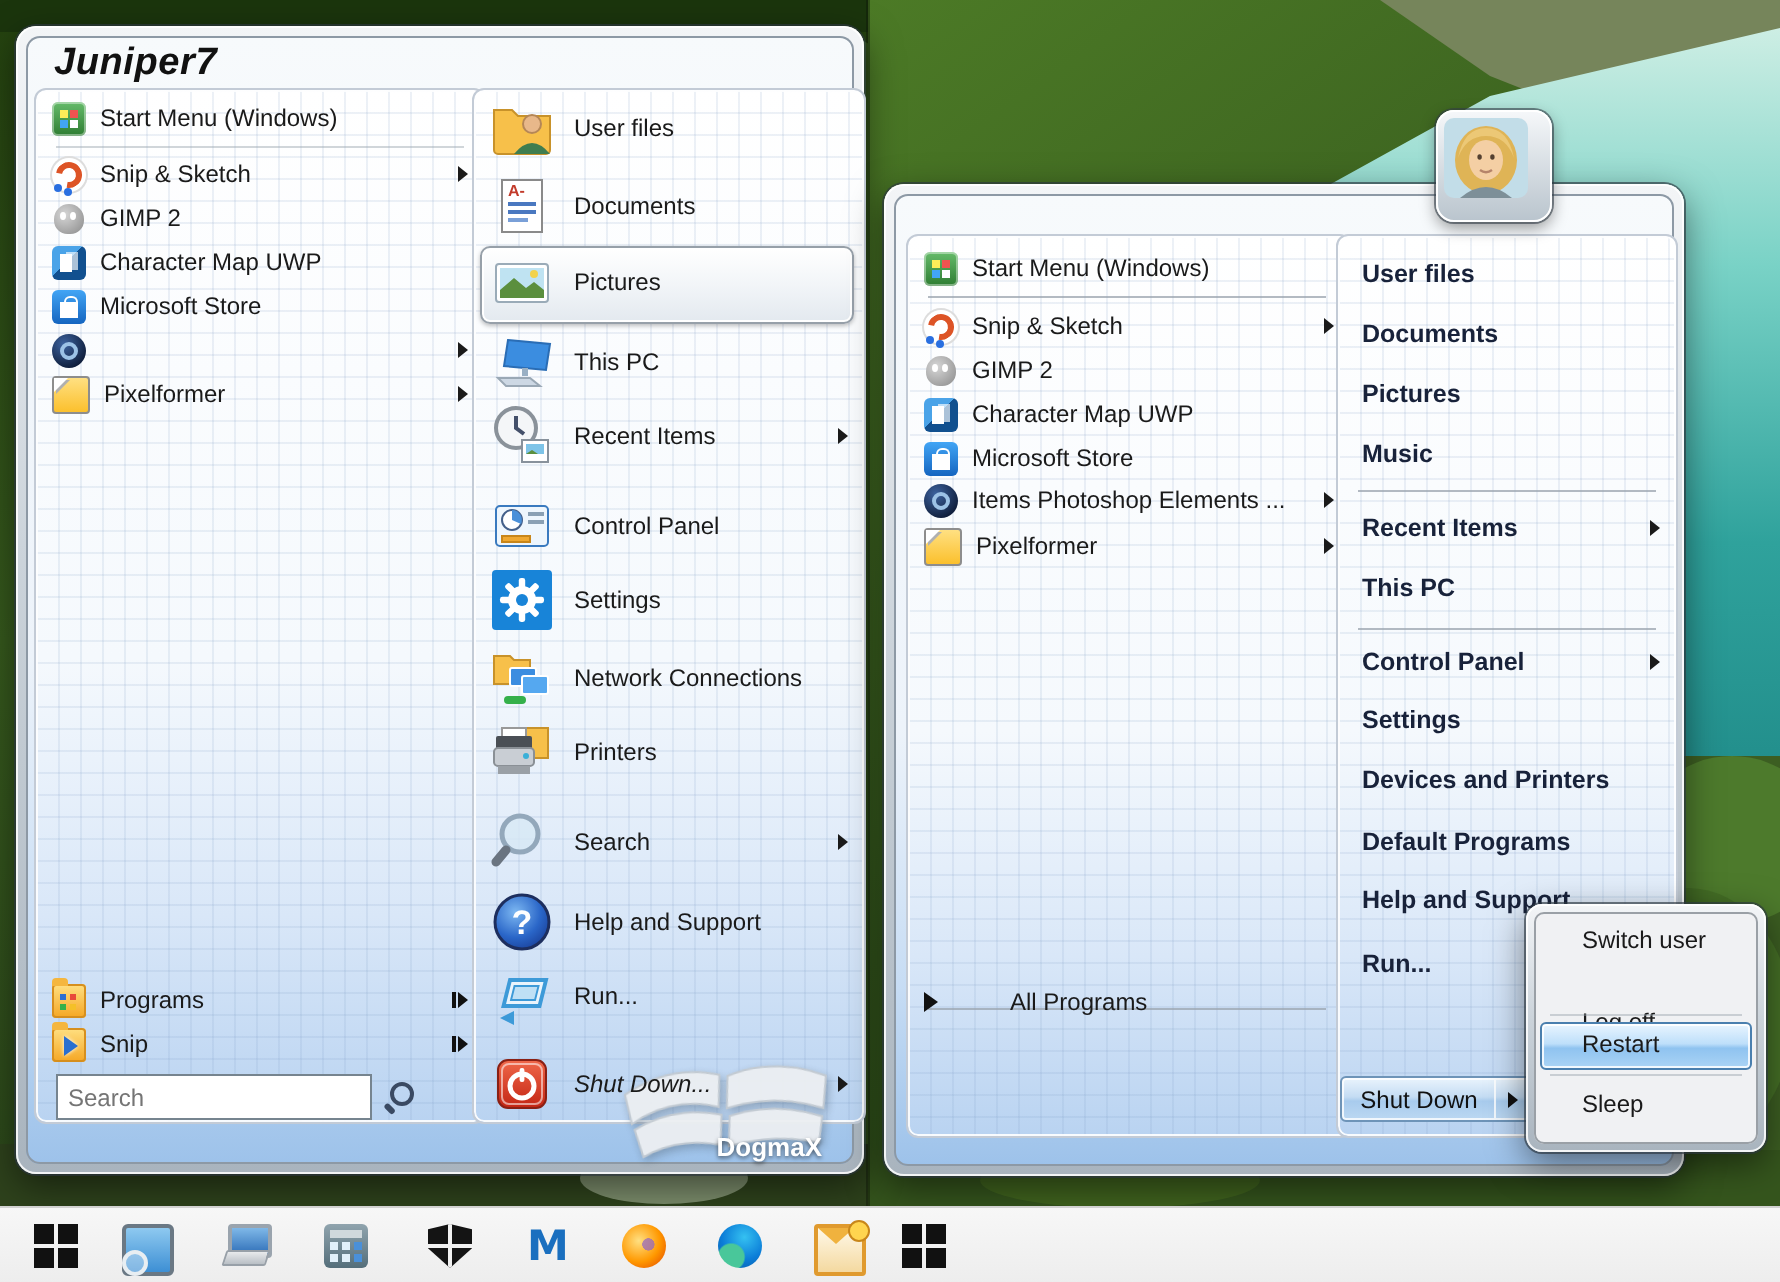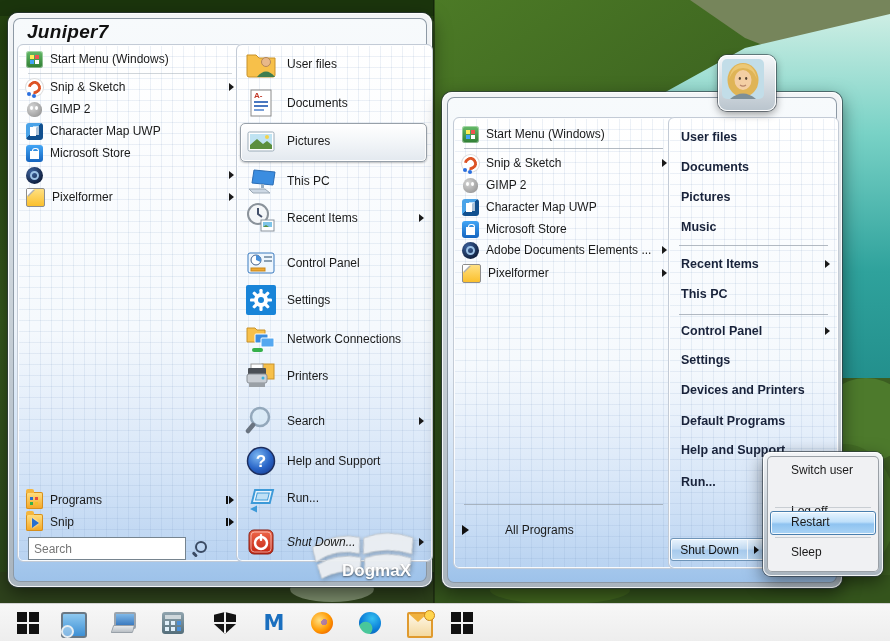"Adobe Documents Elements ..." span.lbl { text: Adobe Documents -> Items Photoshop }
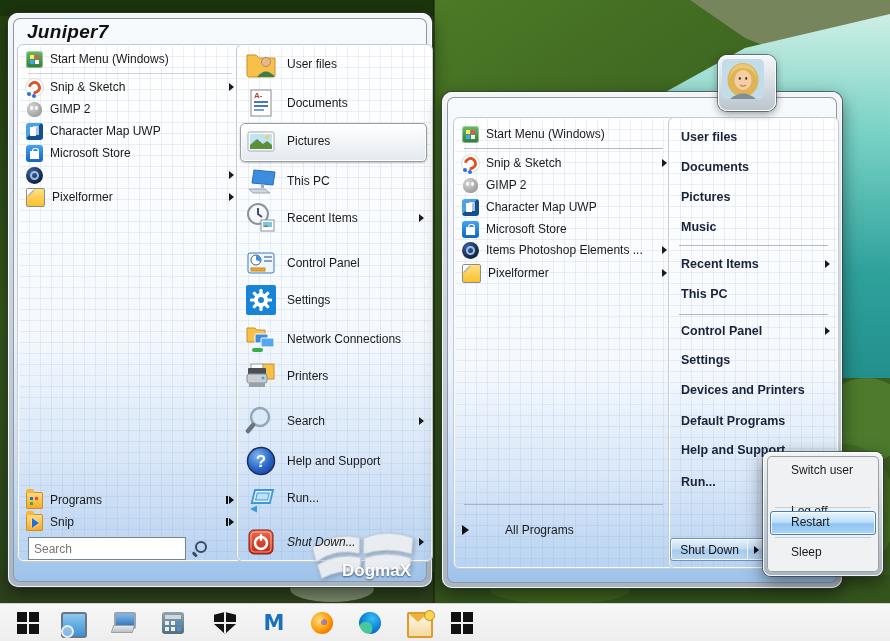"All Programs" div.row { top: 401px -> 372px }
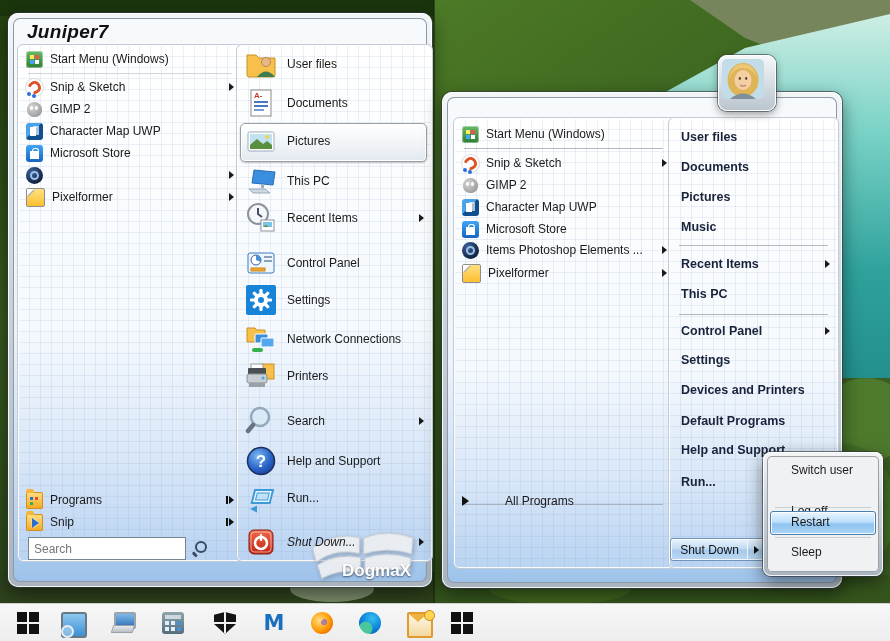"DogmaX" .dogmax { font-size: 17px -> 13px }
